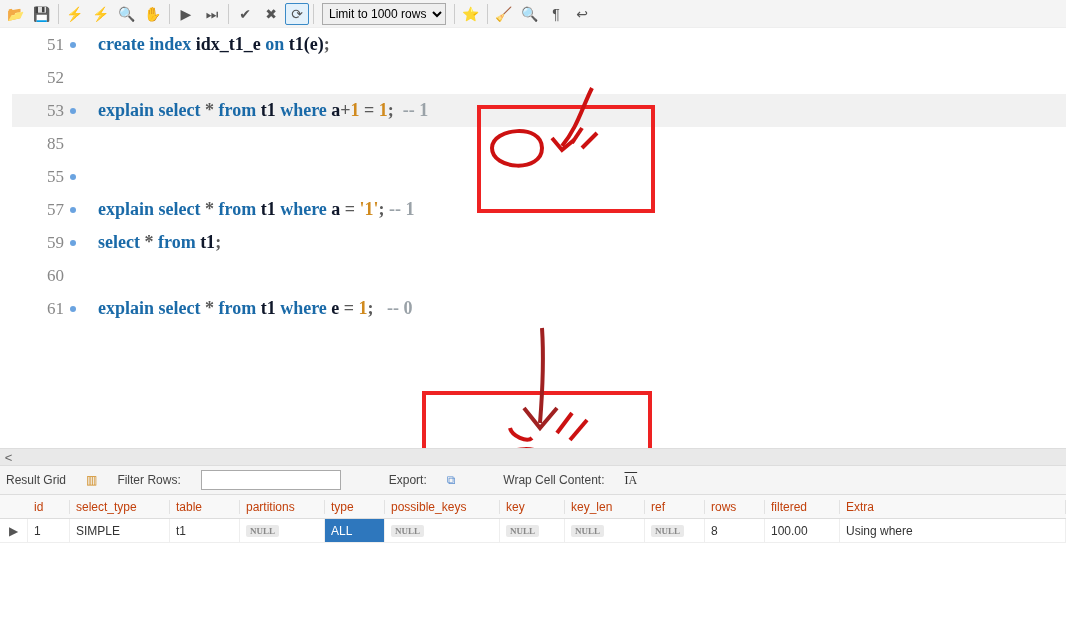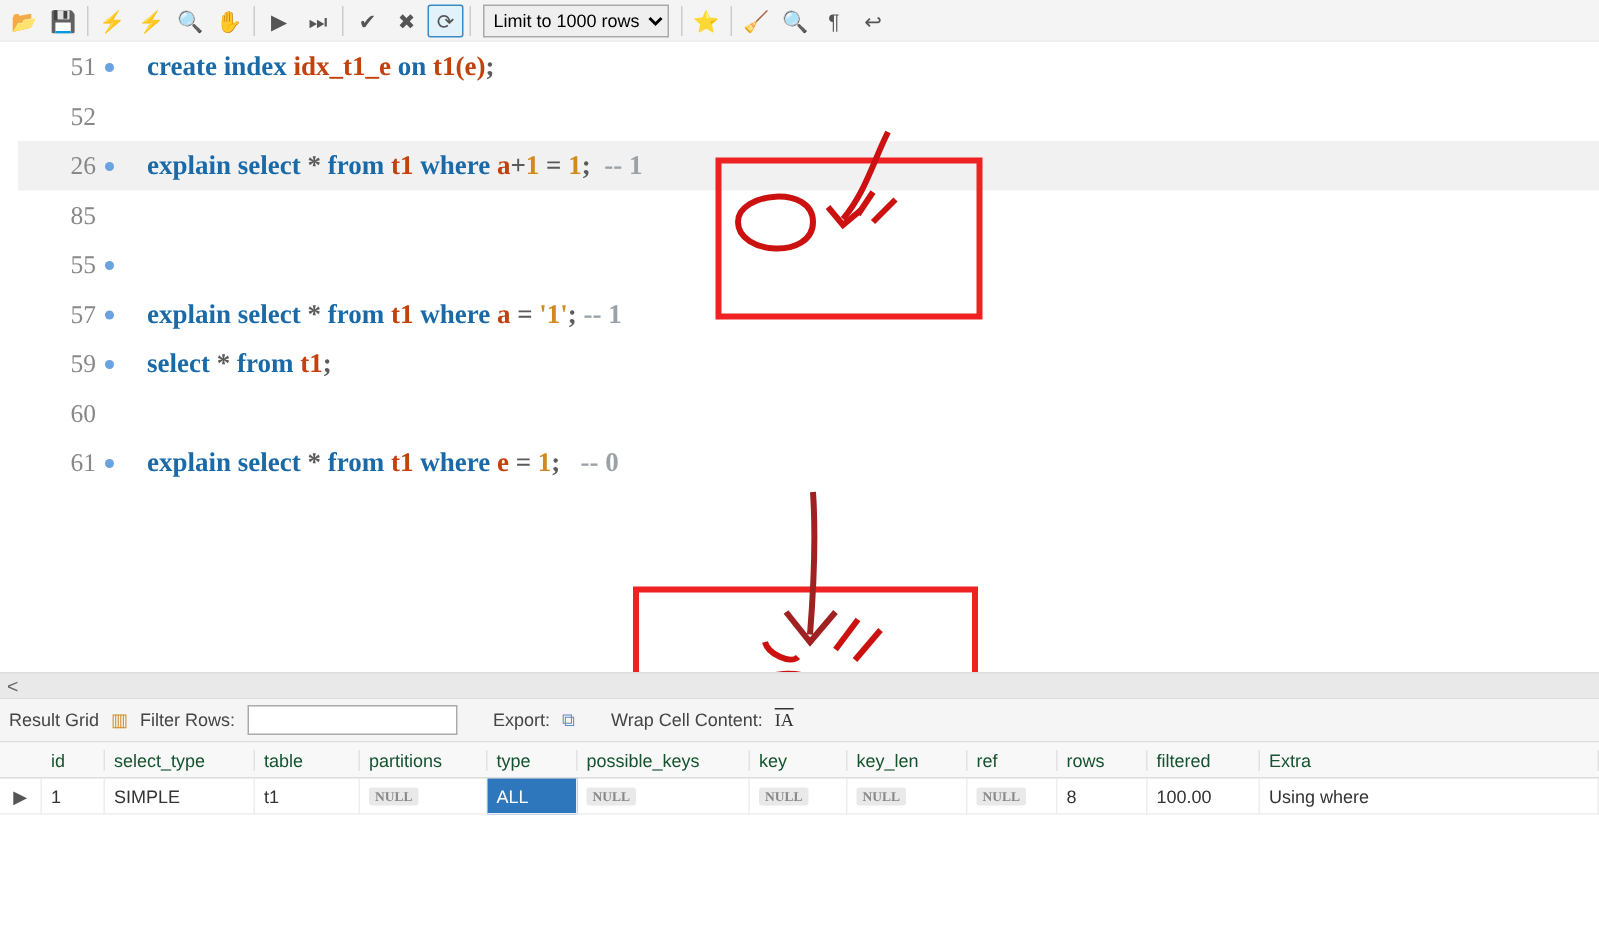"idx_t1_e" .id { color: #c2410c -> #0f172a }
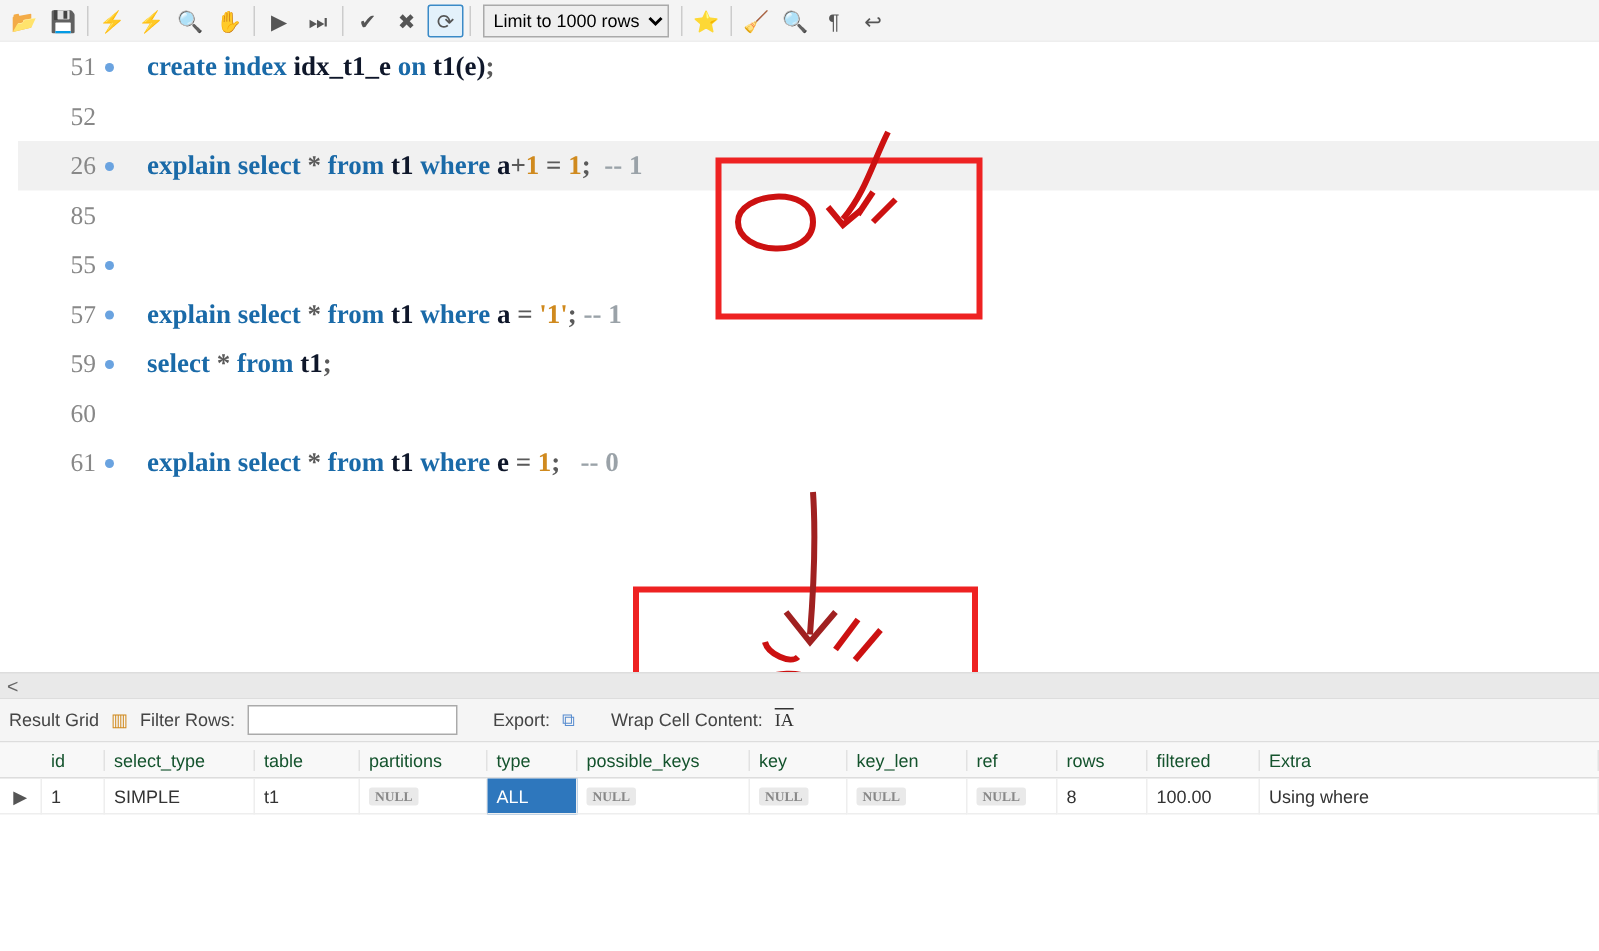"26" div.gutter { text: 26 -> 53 }
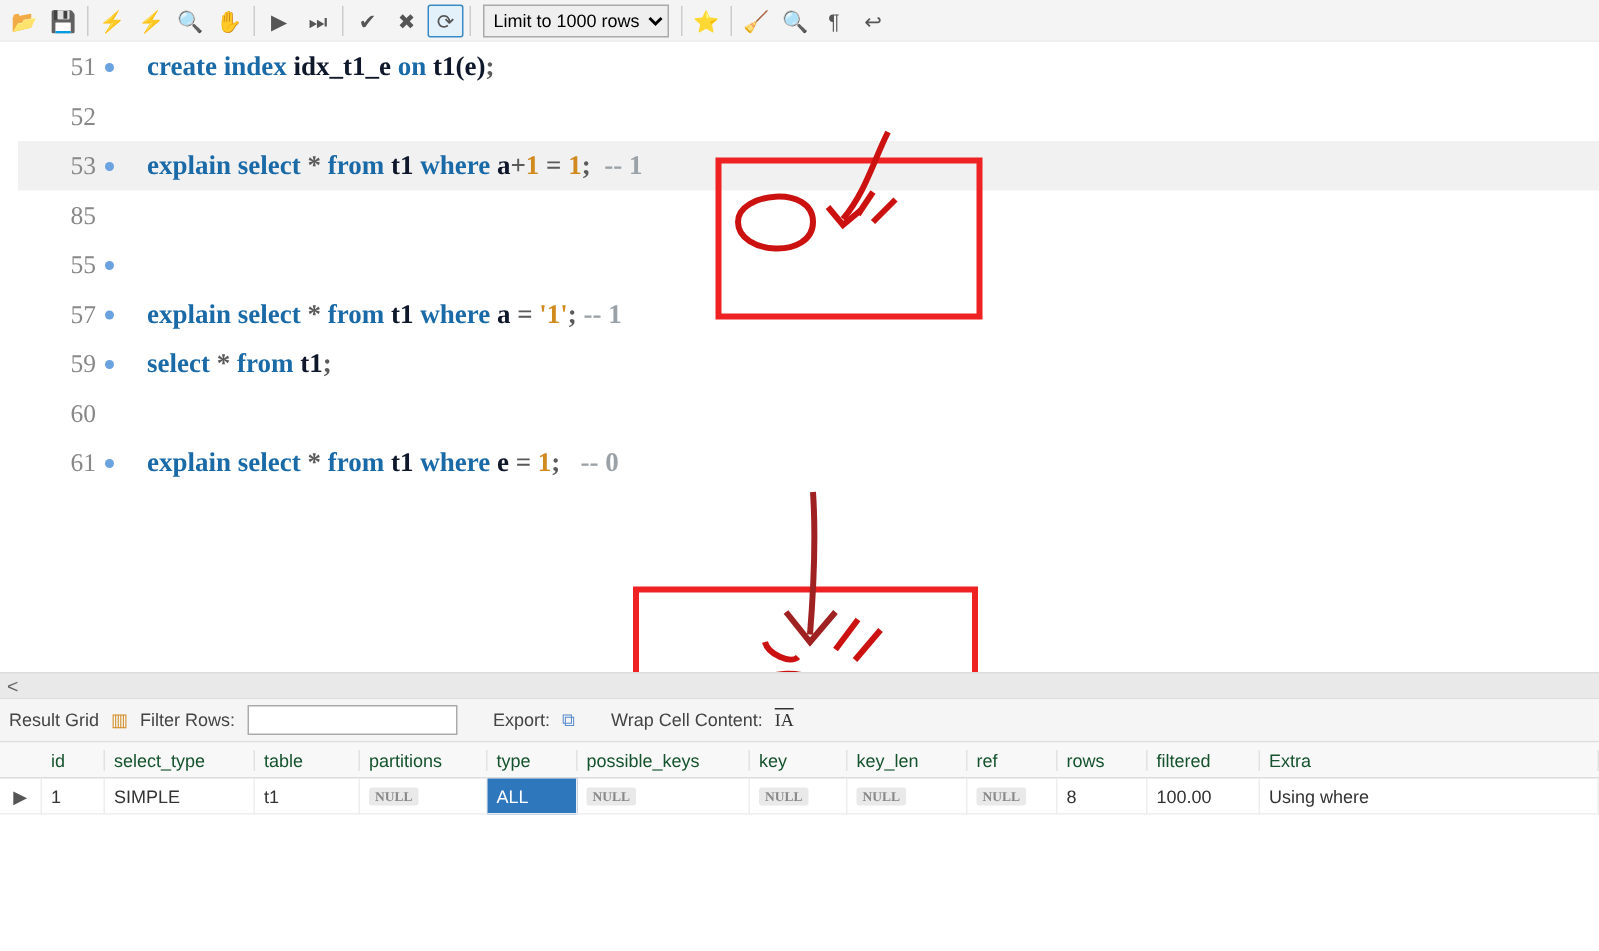"Result Grid" .resbar { gap: 8px -> 20px }
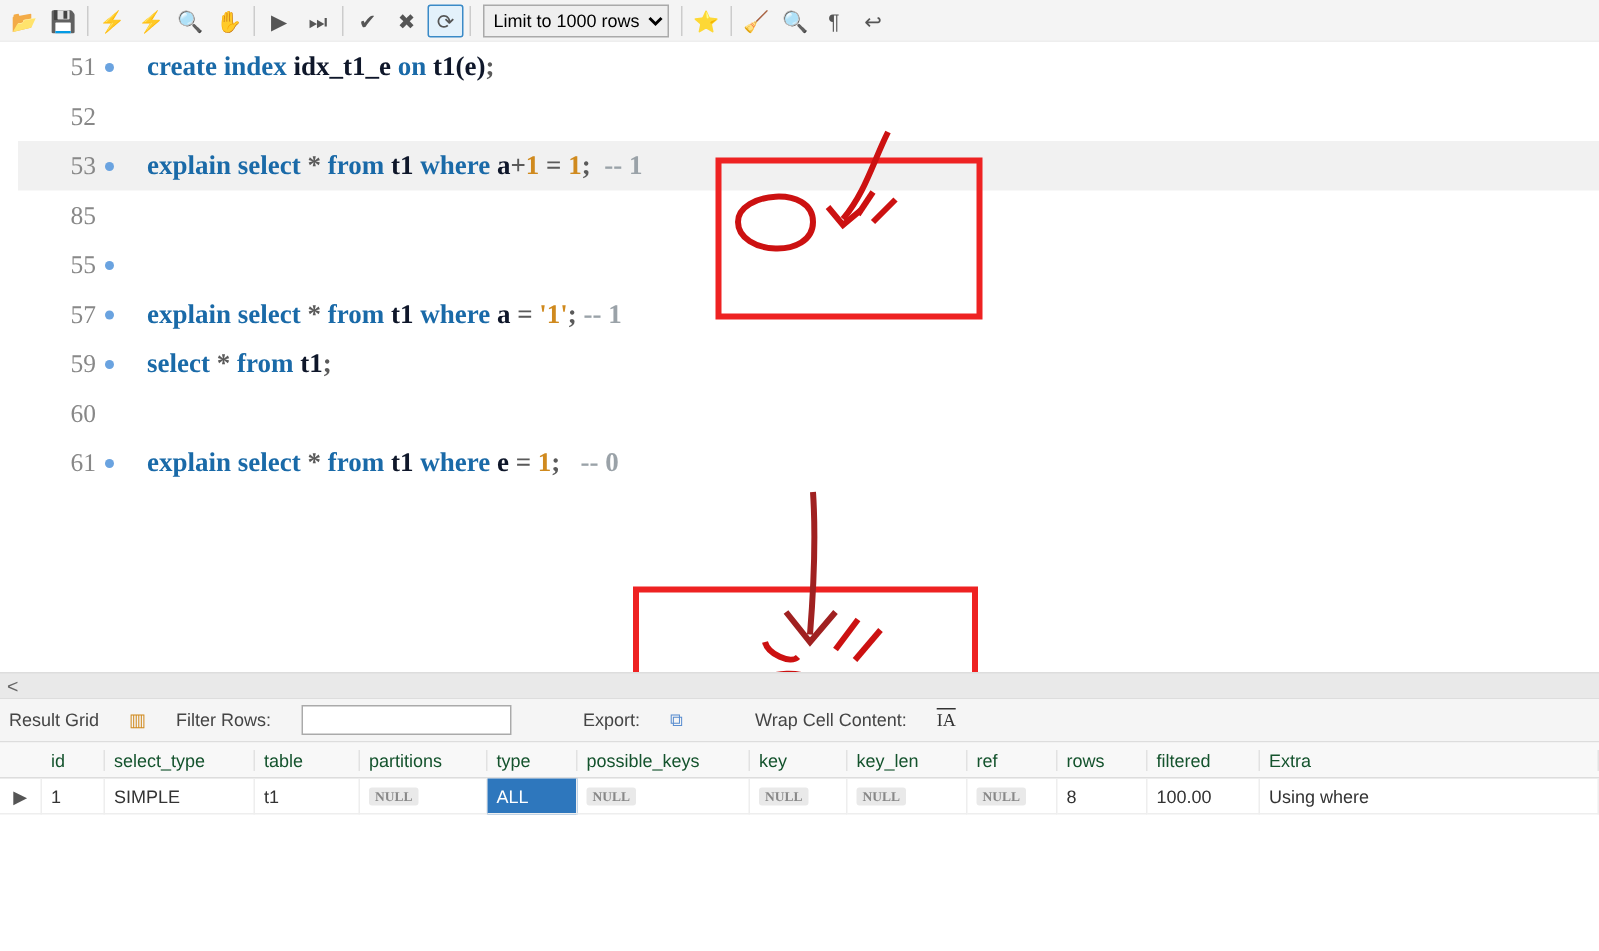"id" .gridhead > div { color: #14532d -> #c2410c }
